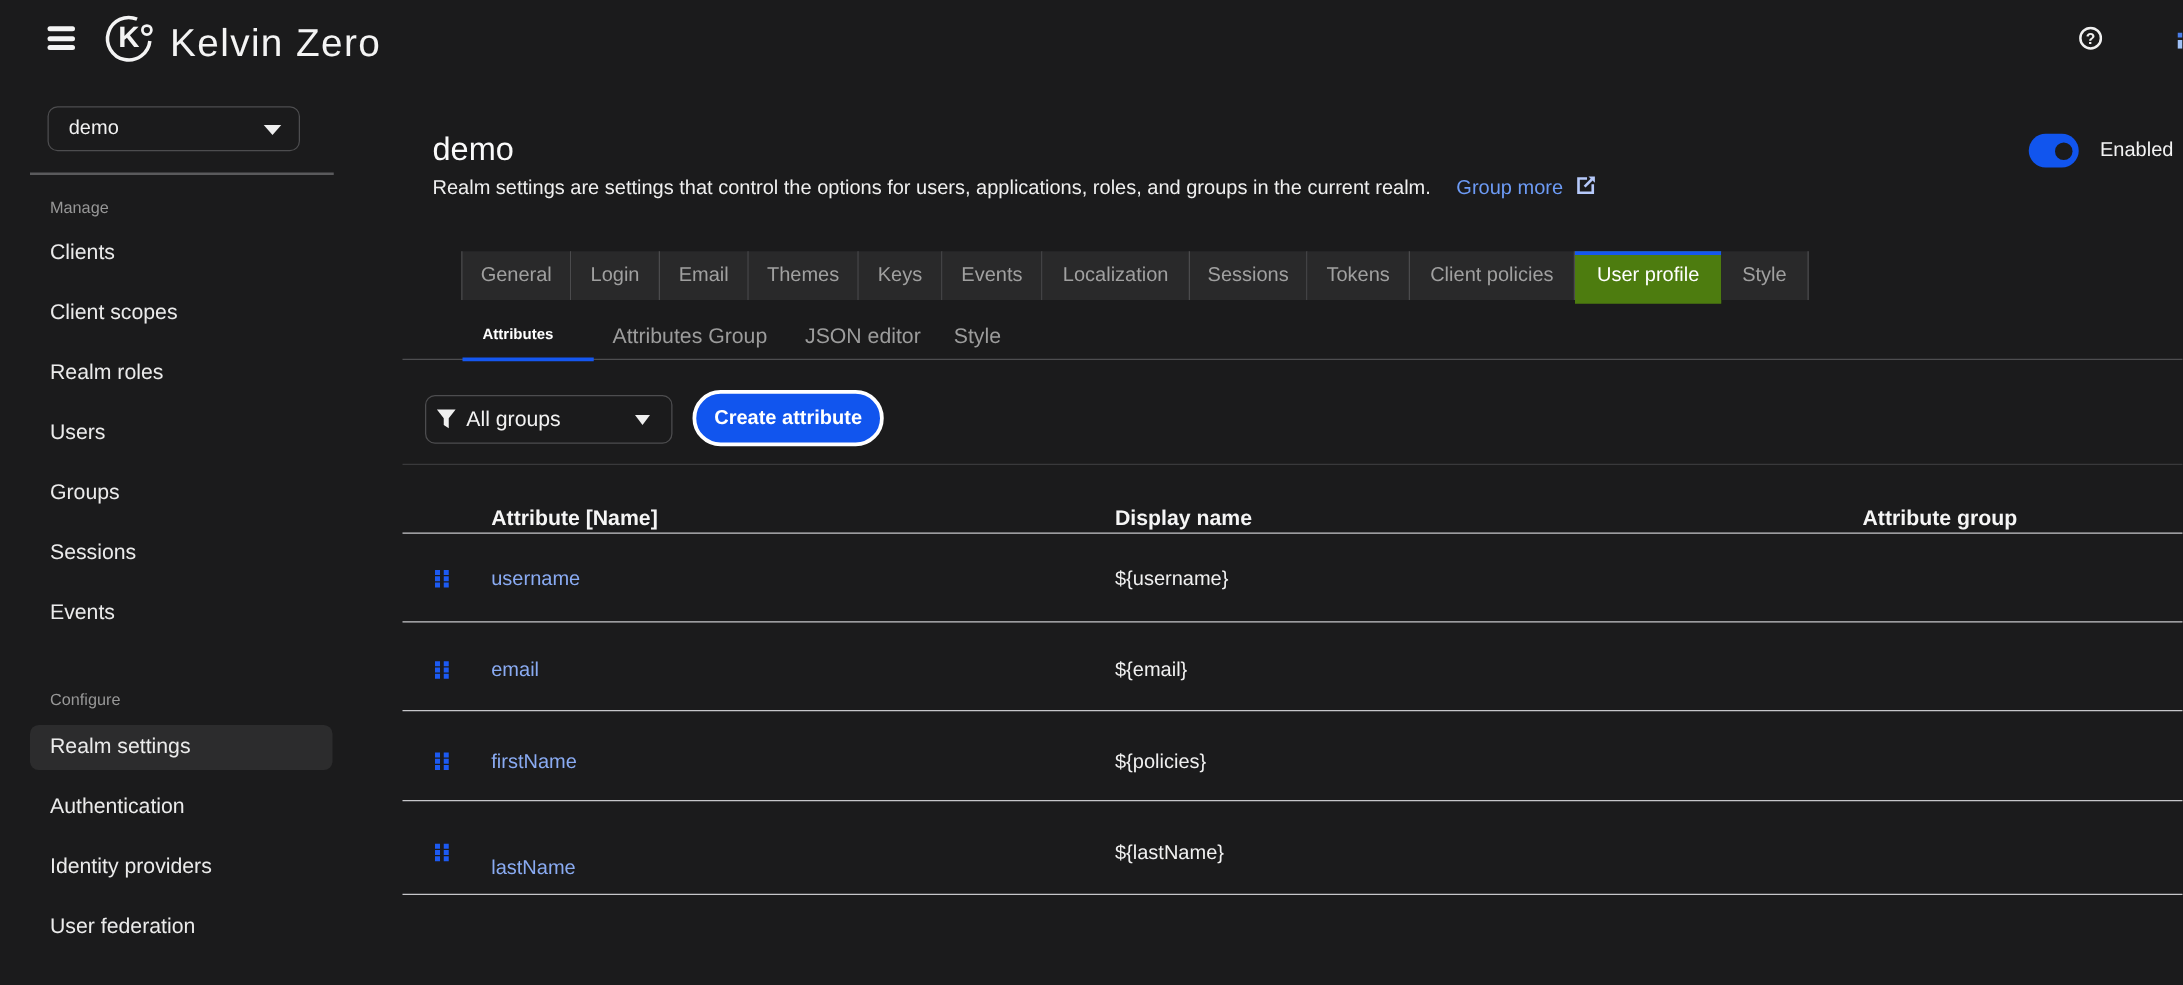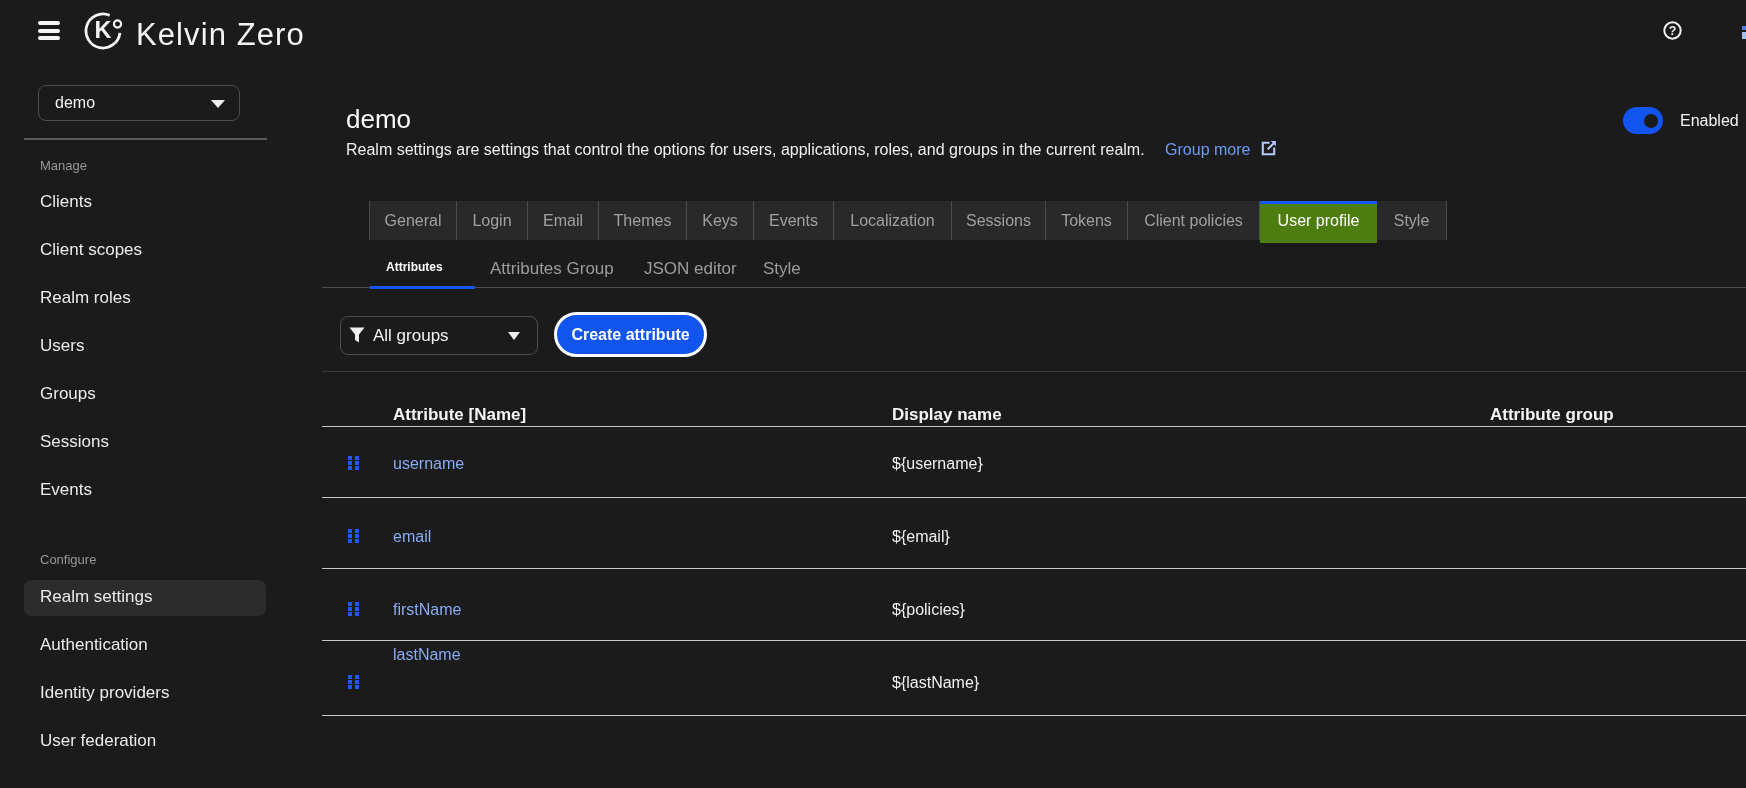"lastName" div.cell-name { top: 646px -> 686px }
